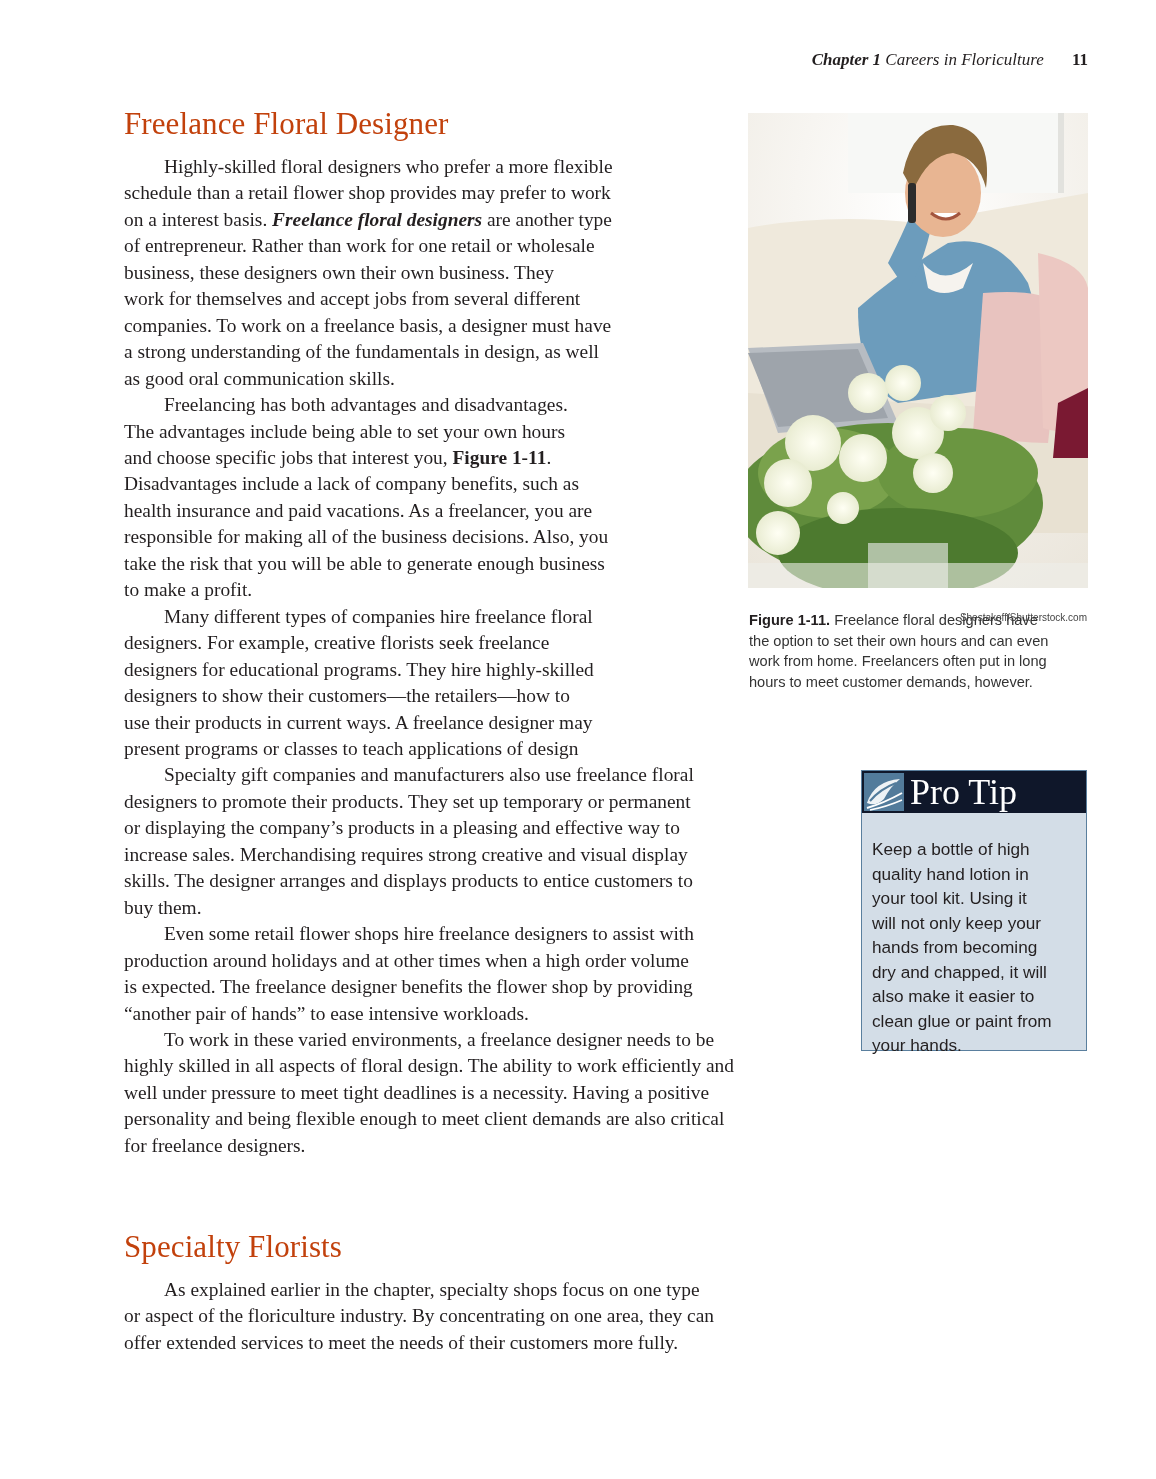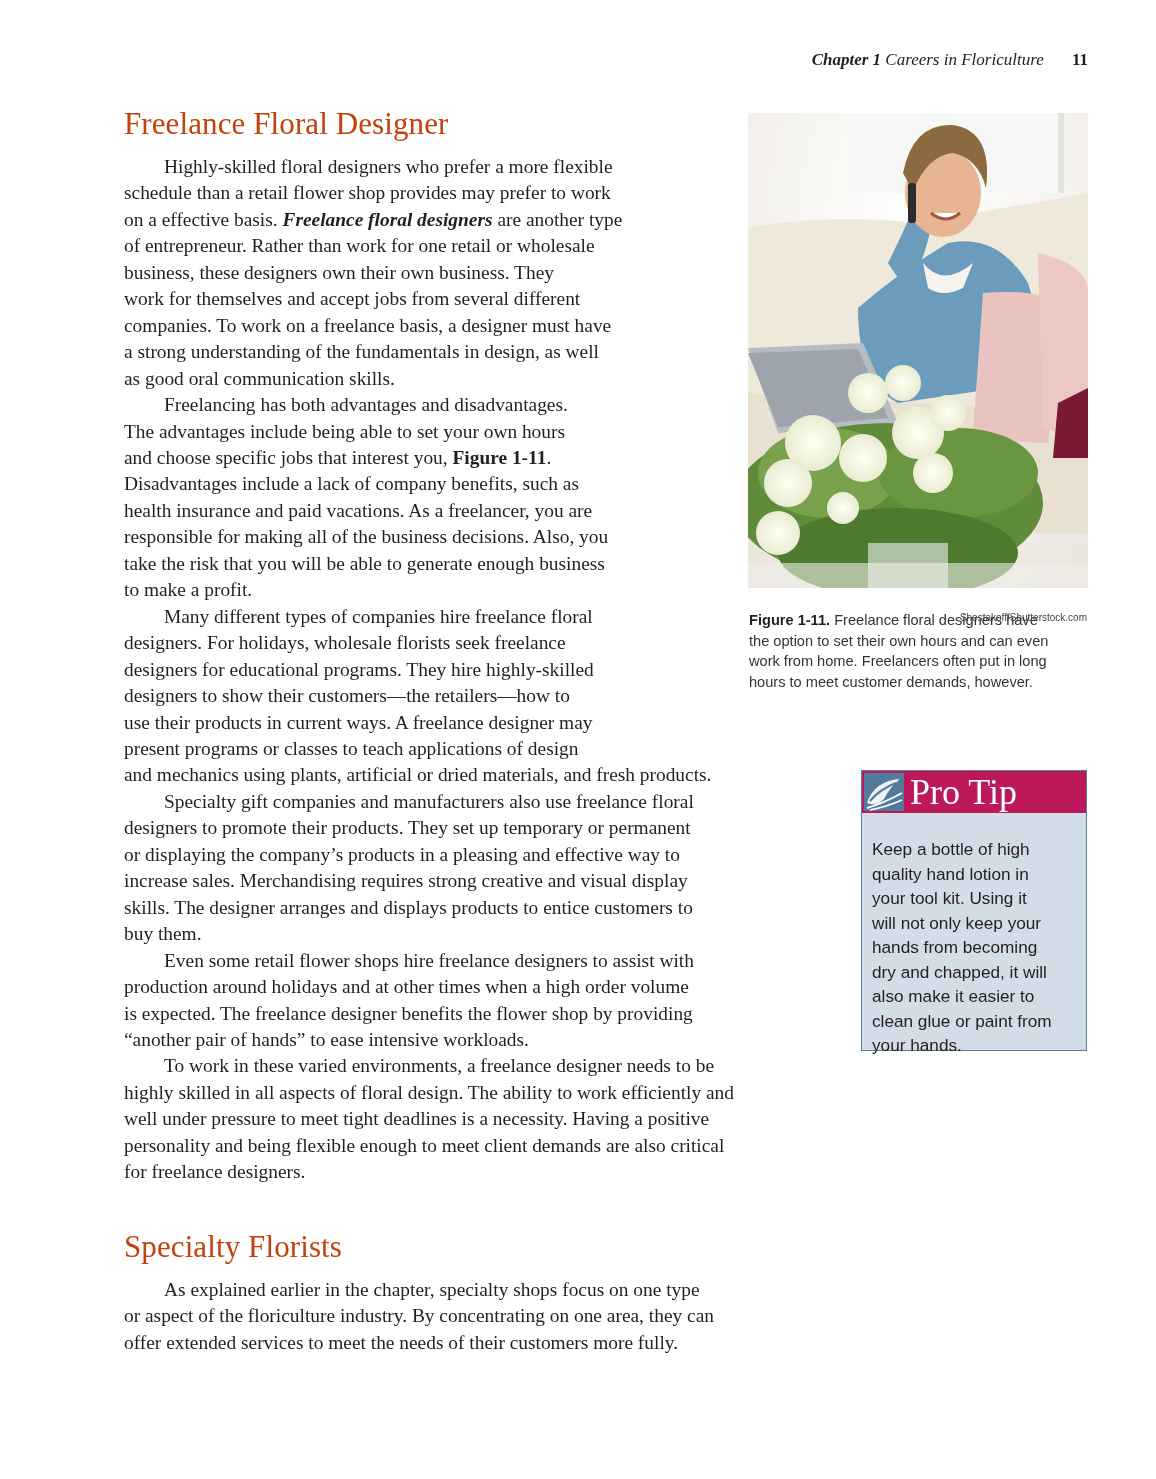"on a effective basis." span { text: effective -> interest }
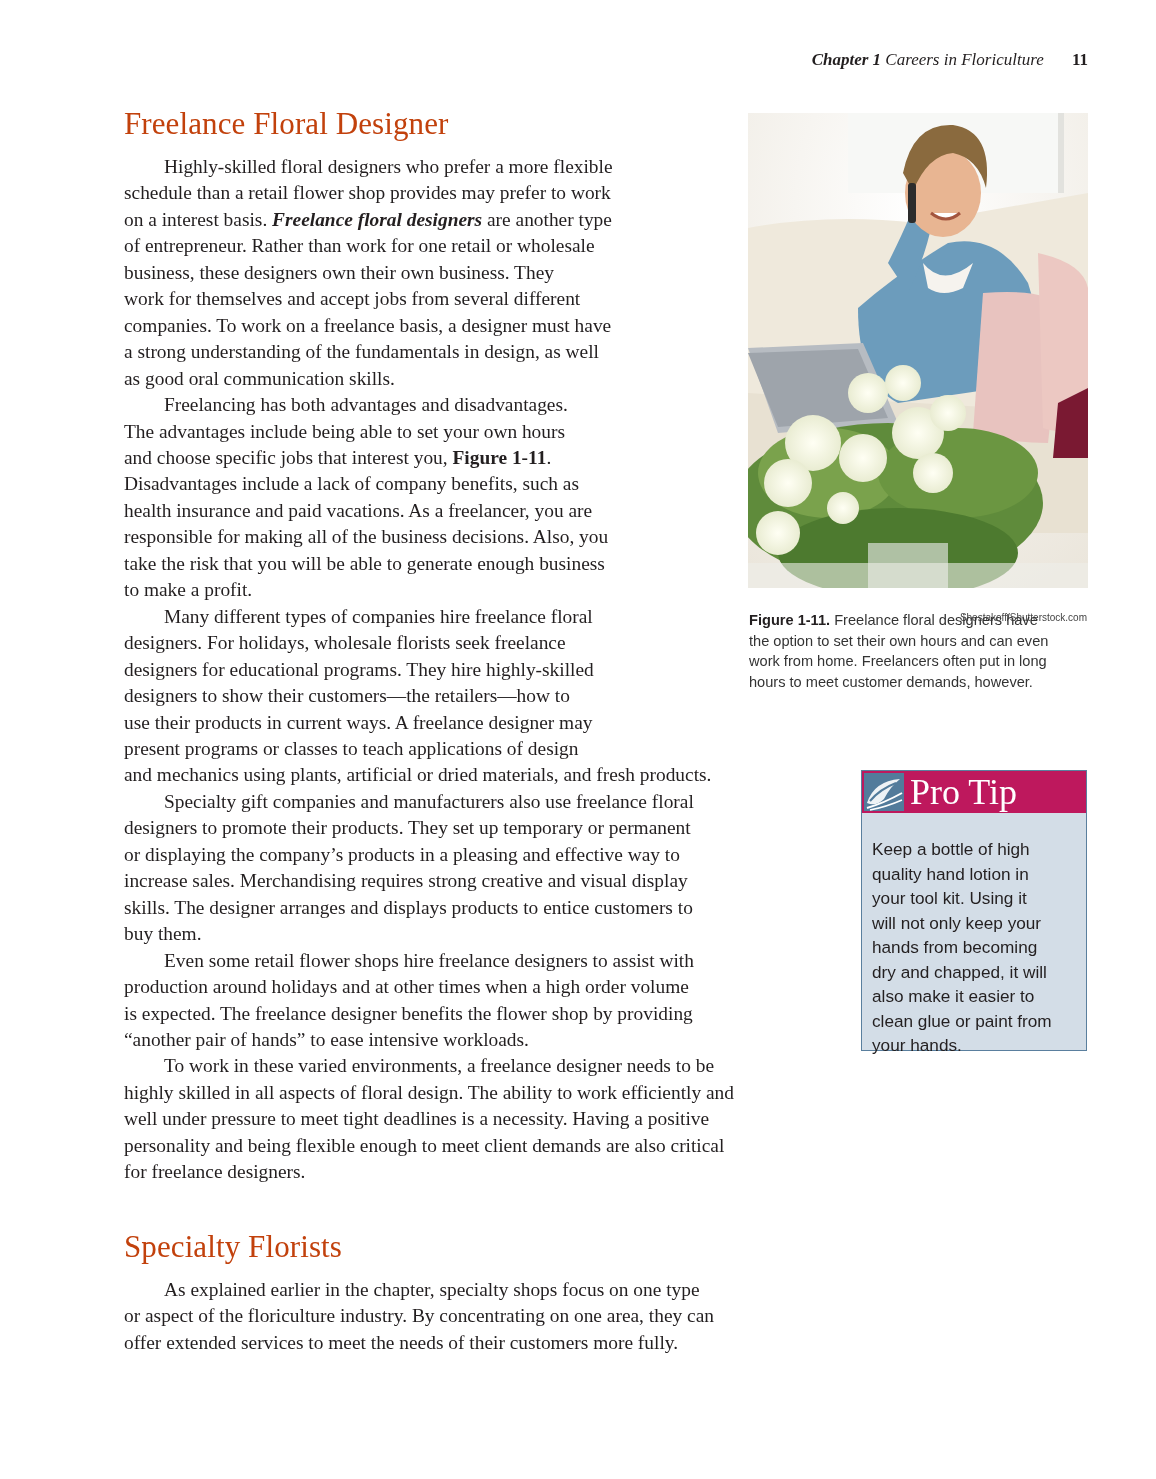"designers. For holidays, wholesale" span.line { text: holidays, wholesale -> example, creative }
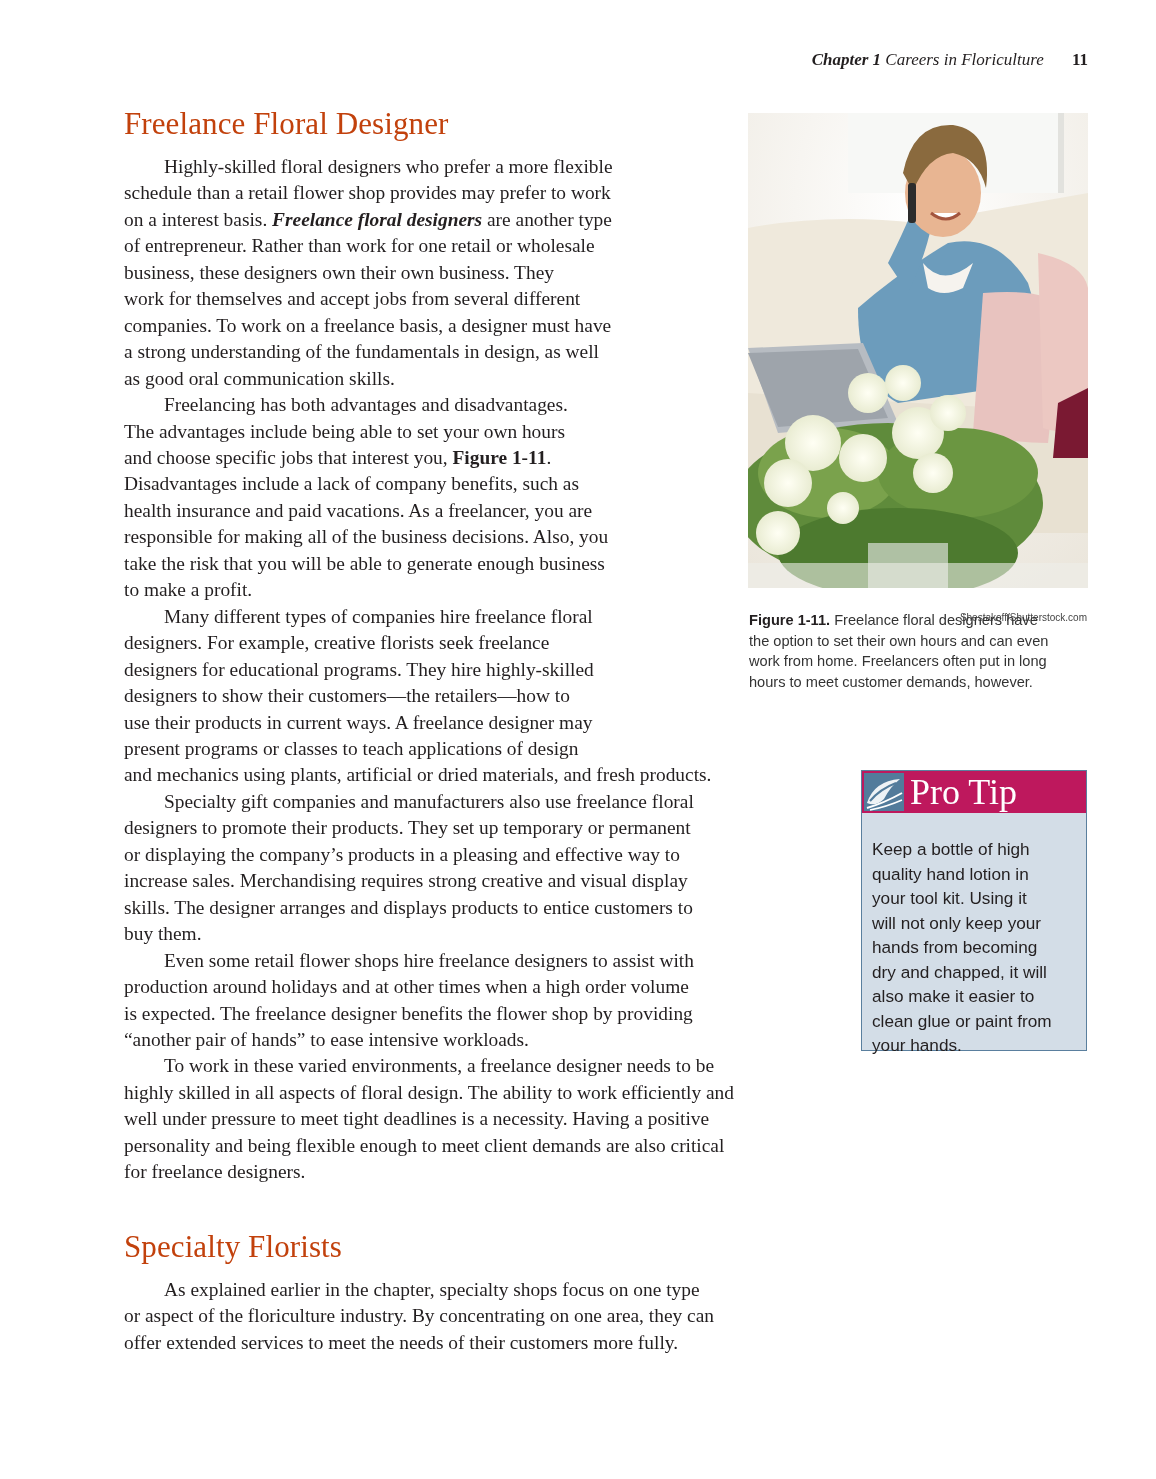"and mechanics using plants, artificial" span.line { html: <span>and mechanics using plants, artificial or dried materials, and fresh products.</span> -> none }
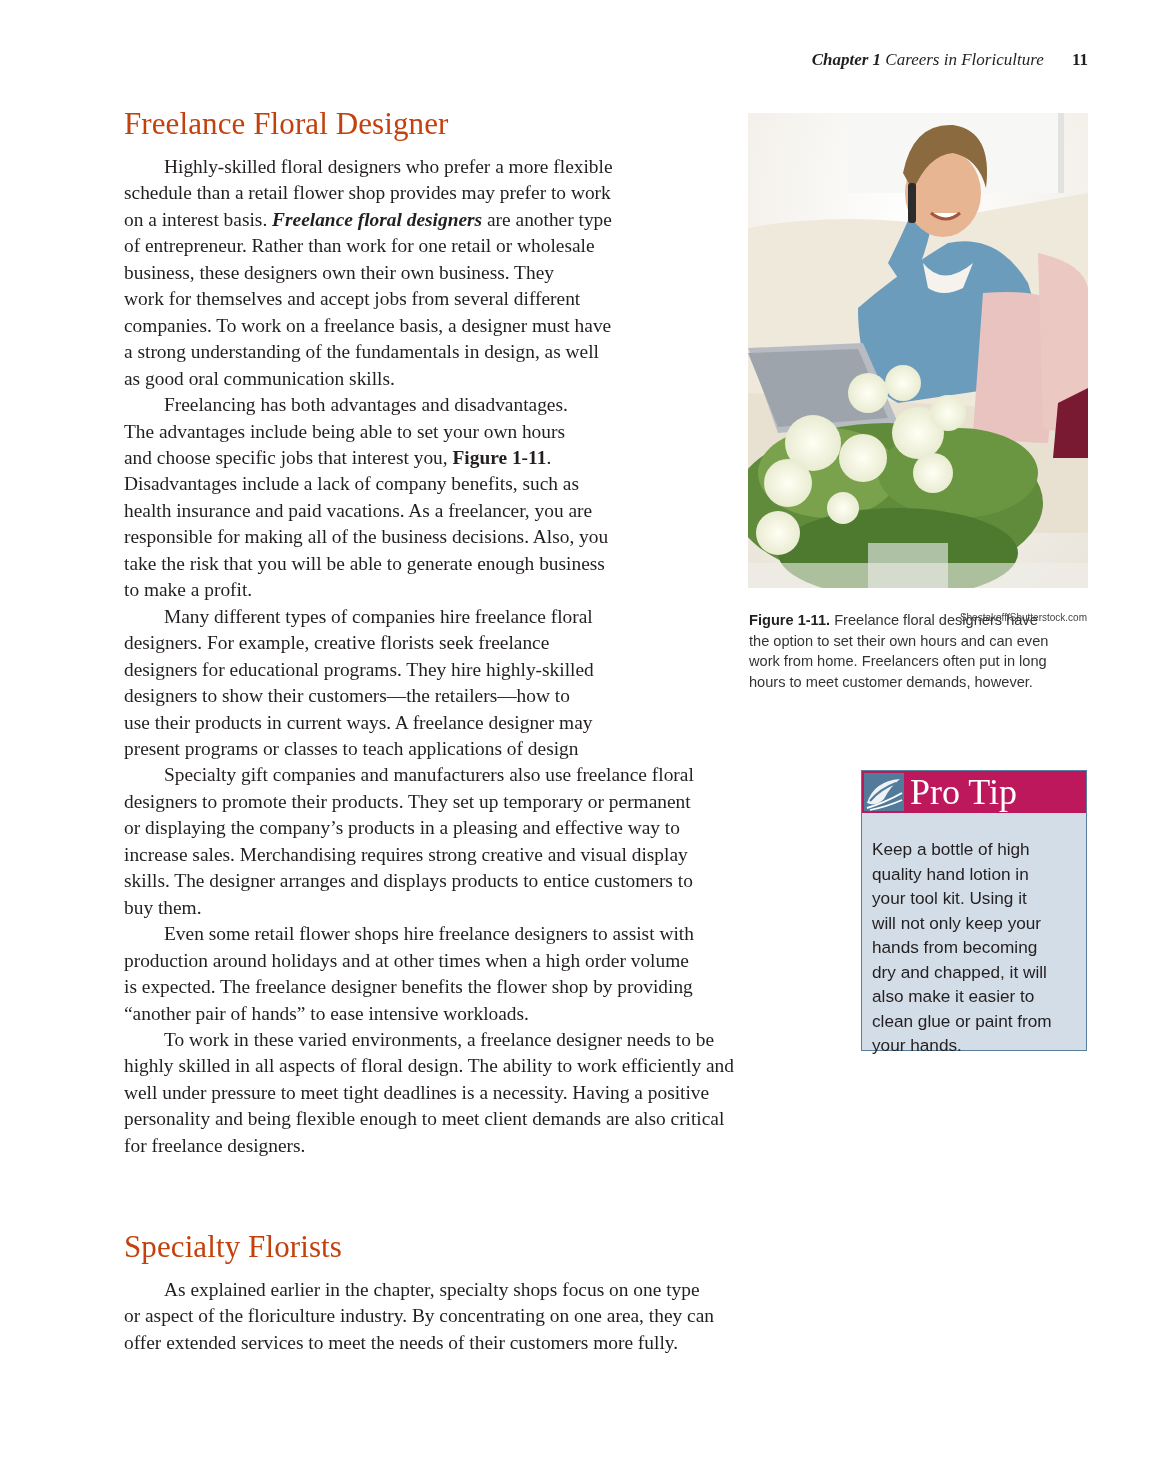"Pro Tip" .protip-head { background: #be185d -> #0f172a }
